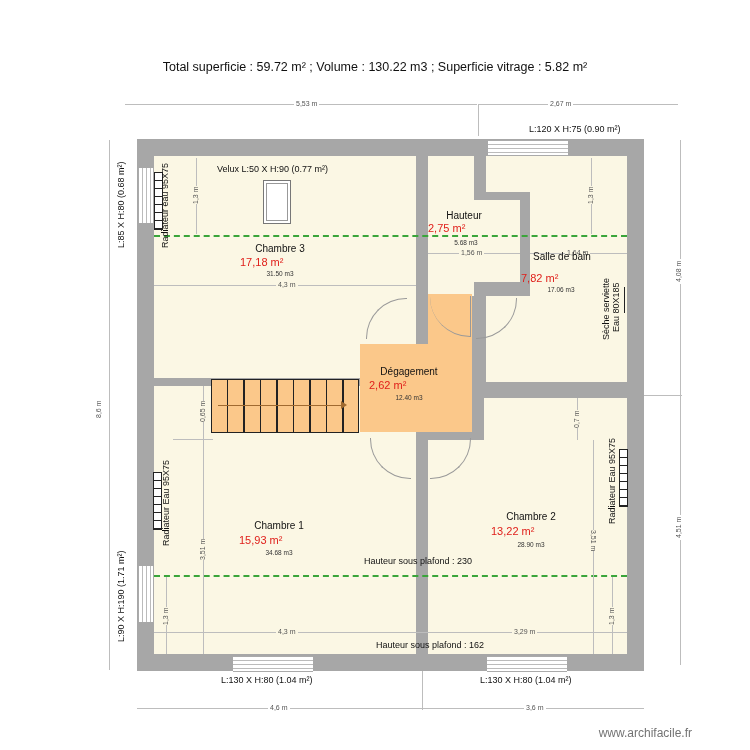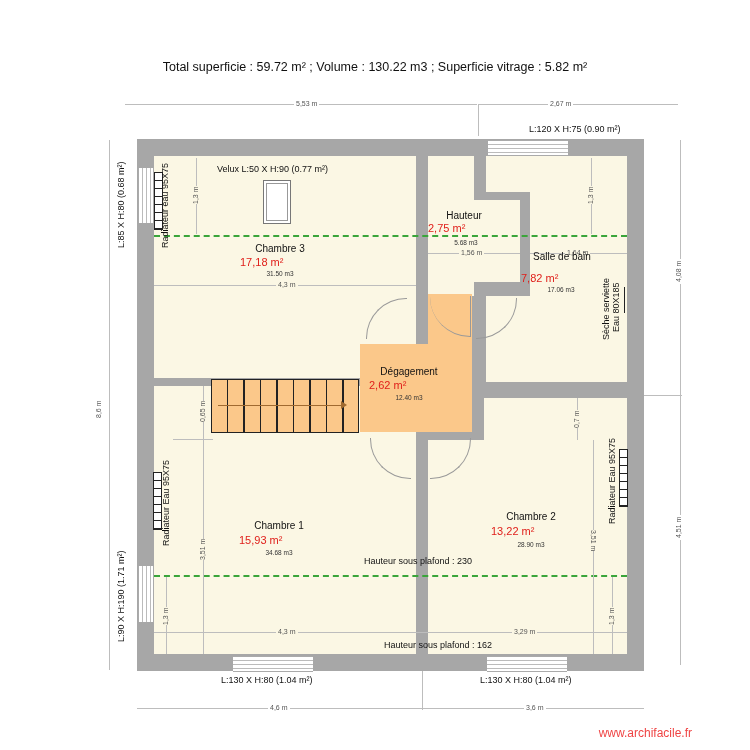"Hauteur sous plafond : 162" div.lbl { left: 384px -> 376px }
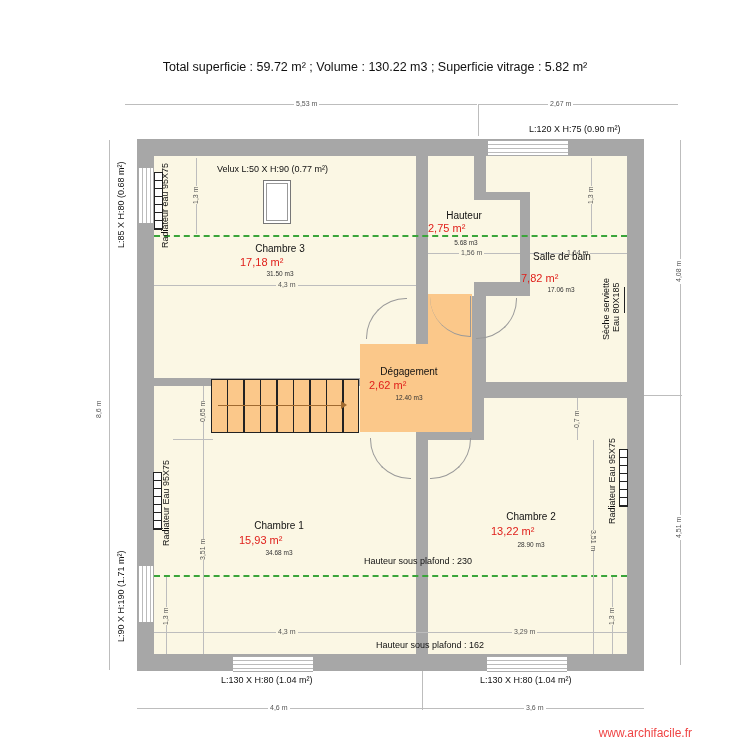"www.archifacile.fr" .footer { color: #ef4444 -> #737373 }
